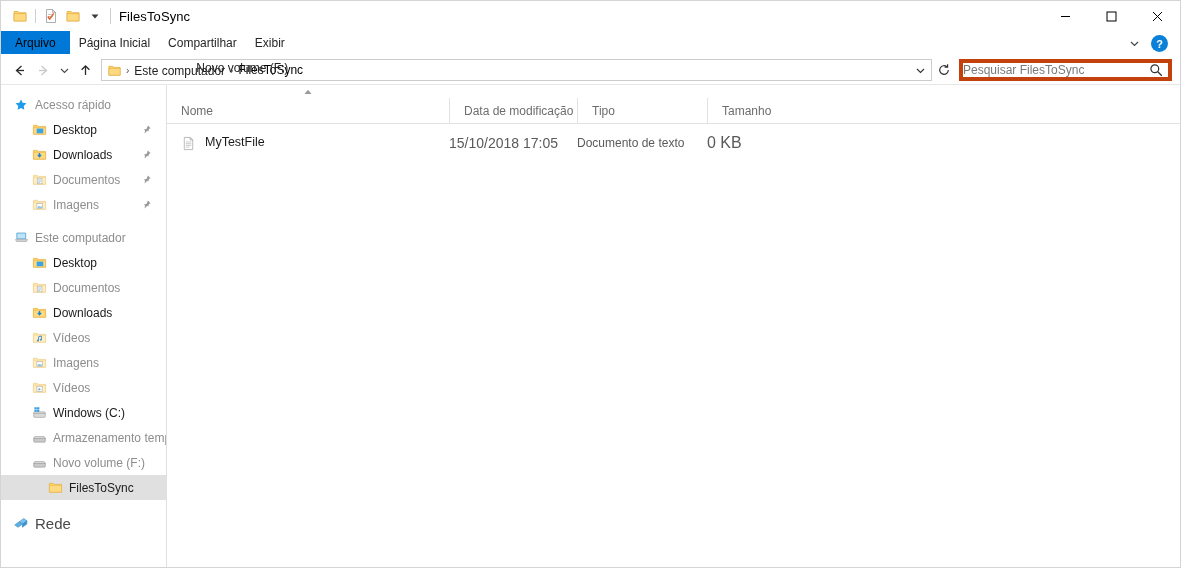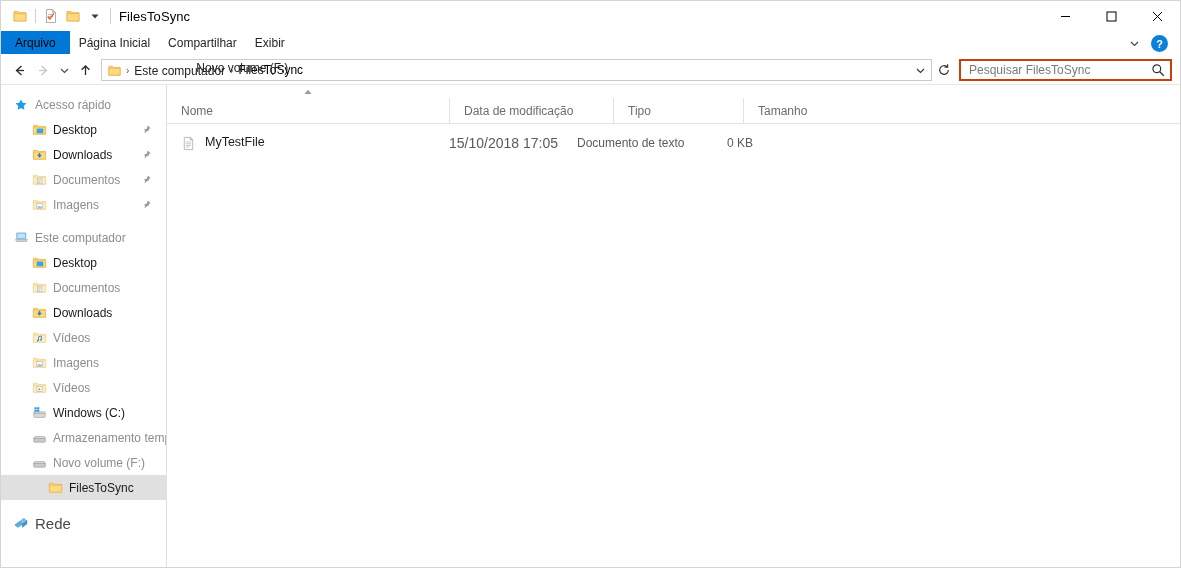"Pesquisar FilesToSync" .searchbox { border: 2px solid #c2410c -> 4px solid #c2410c; padding: 0 4px 0 8px -> 0 4px 0 0 }
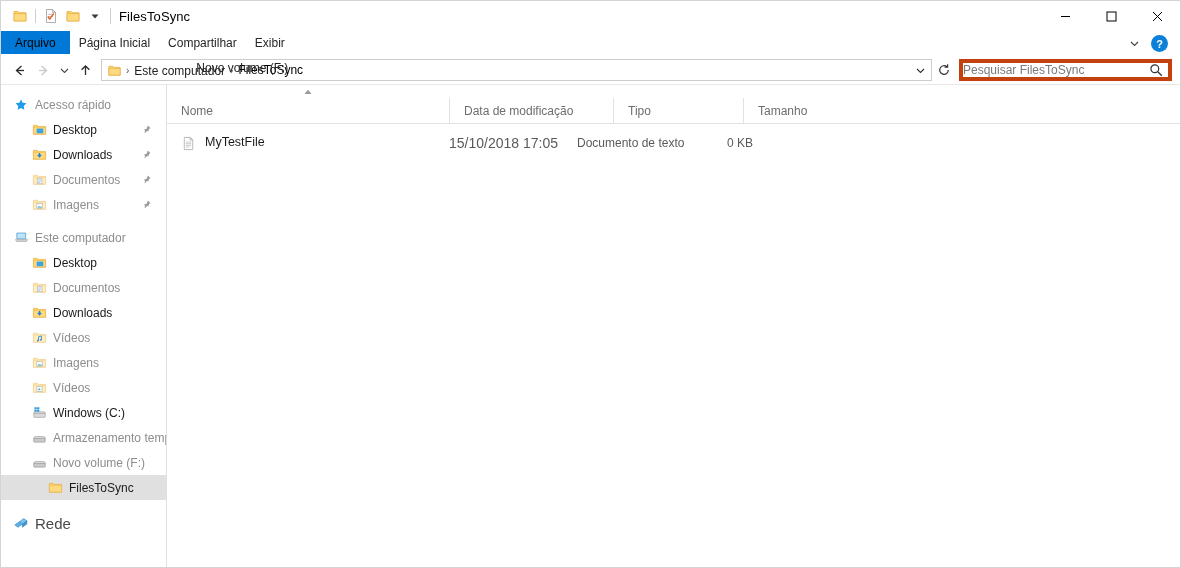"Tipo" .col-type { margin-left: 36px -> none }
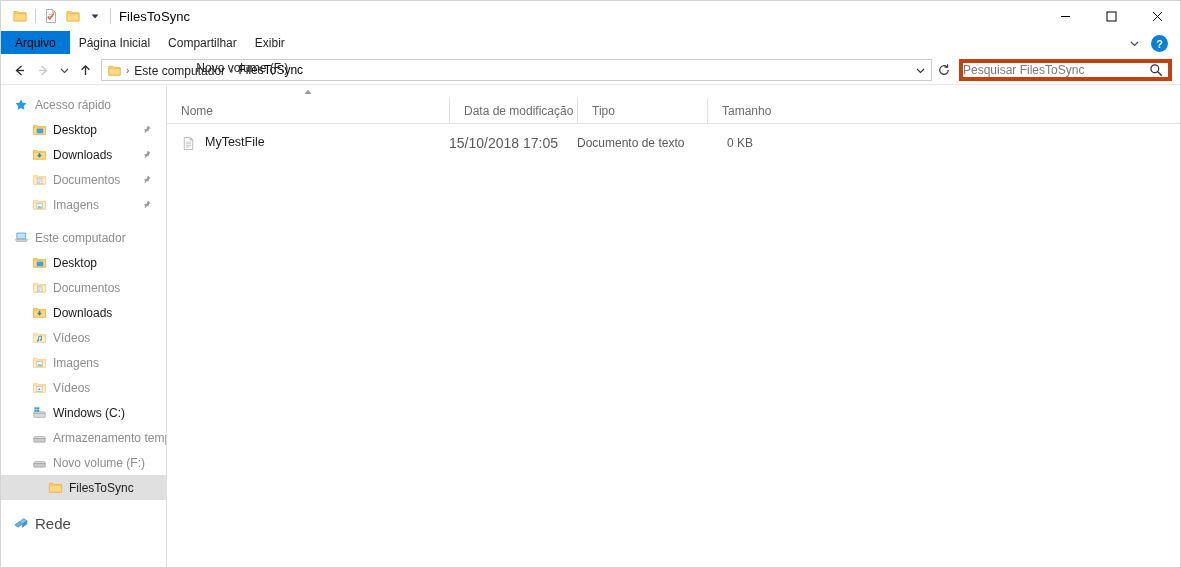"0 KB" .fr-size { font-size: 12px -> 16px; text-align: center -> left }
